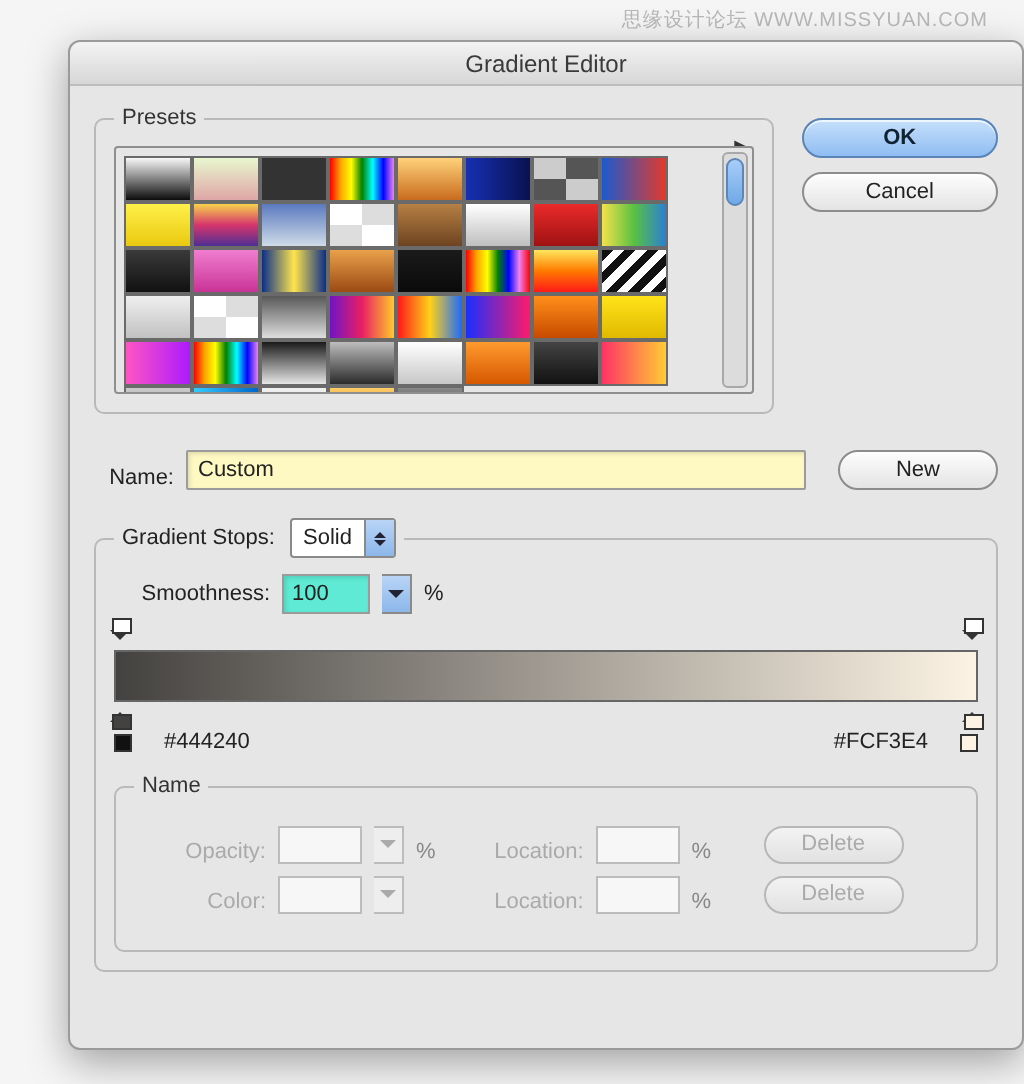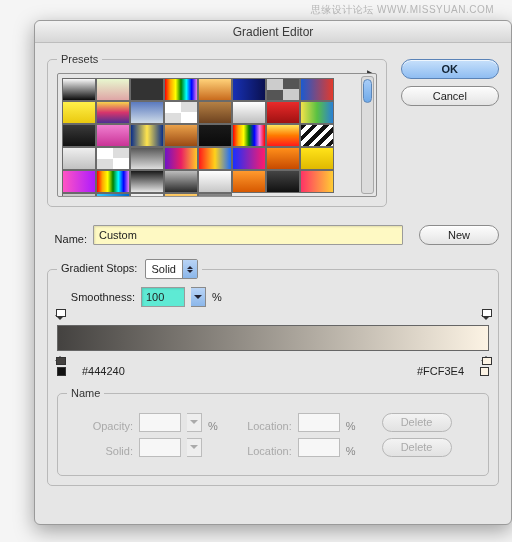"Solid:" span.lbl { text: Solid -> Color }
